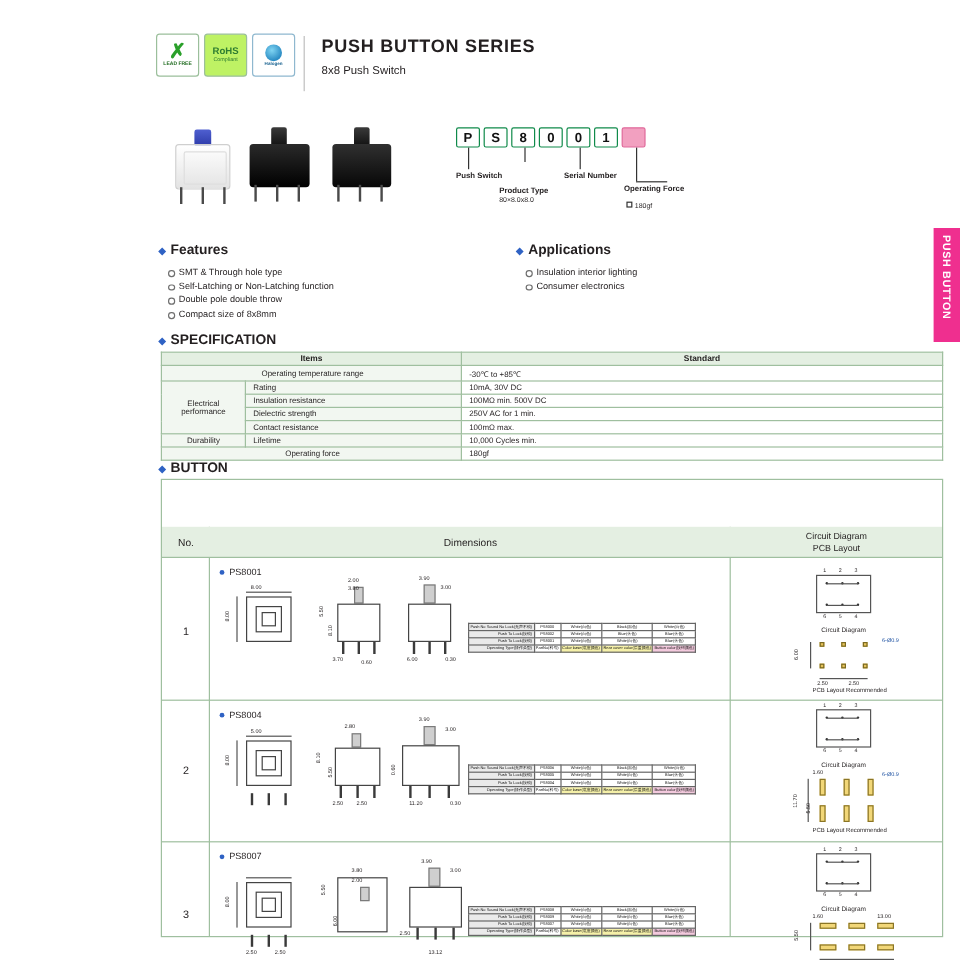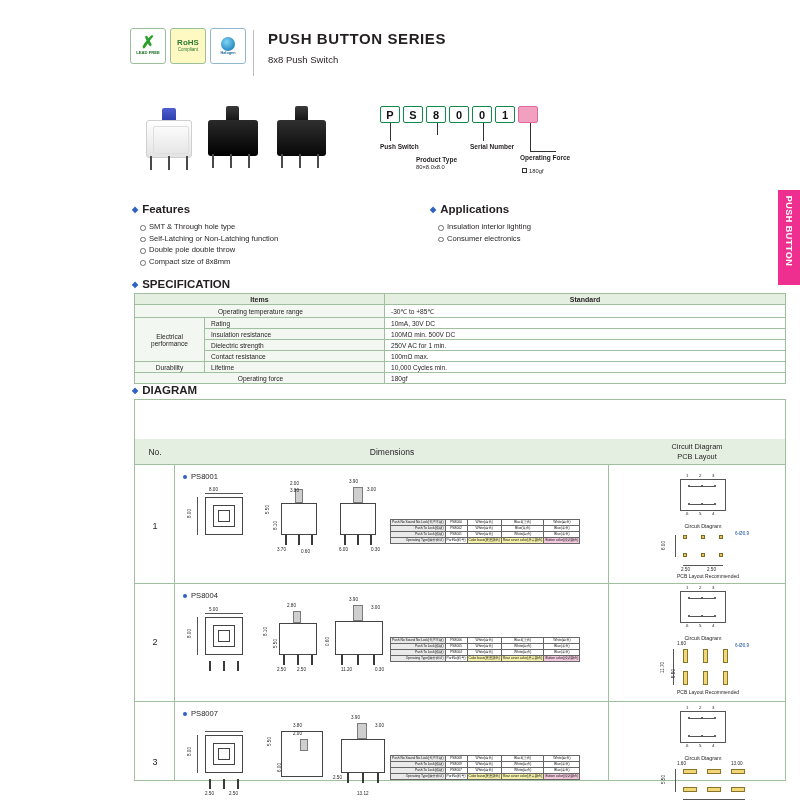"RoHS" .badge.rohs { background: #fef9c3 -> #bef264 }
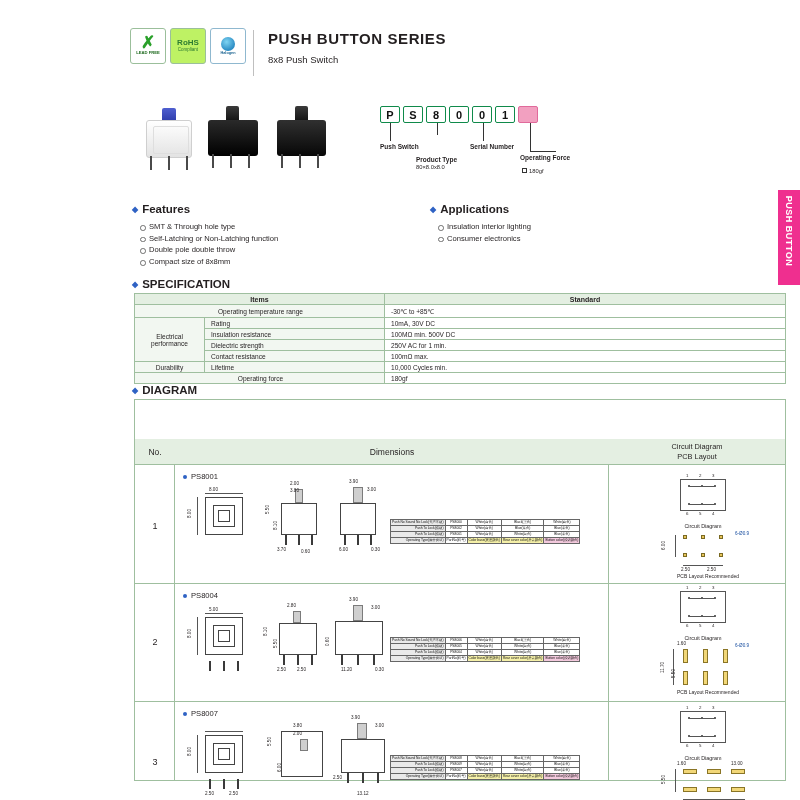"DIAGRAM" span { text: DIAGRAM -> BUTTON }
